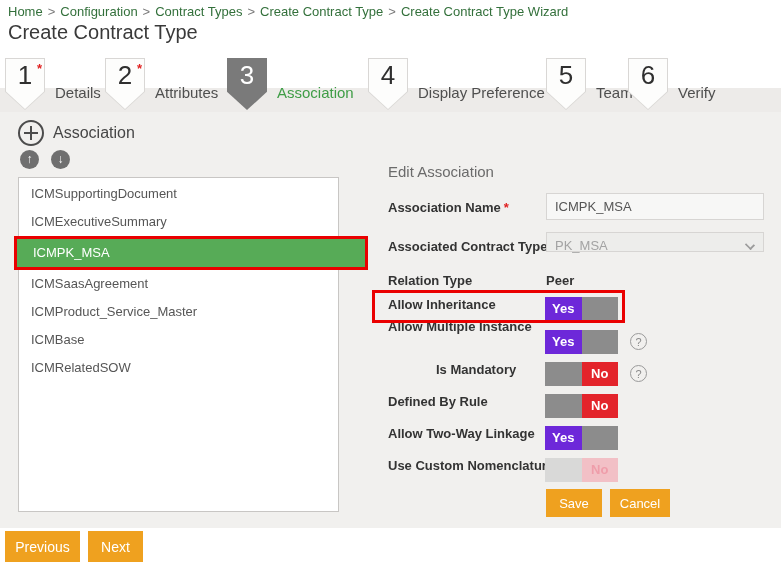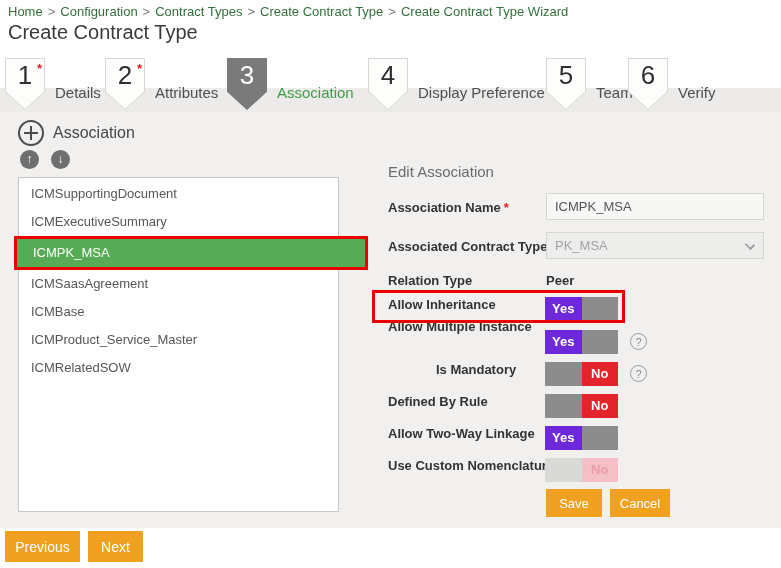"PK_MSA" .ep-select { height: 27px -> 20px }
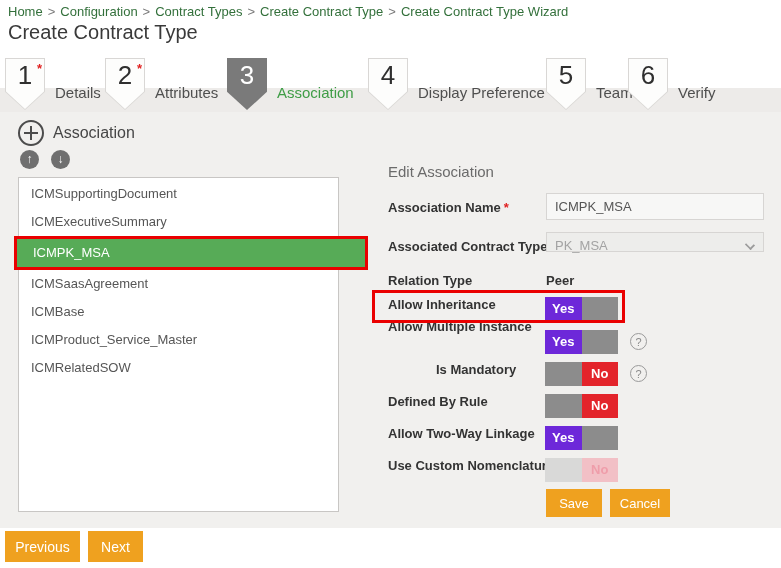"ICMBase" div.assoc-item { order: before "ICMProduct_Service_Master" -> after "ICMProduct_Service_Master" }
